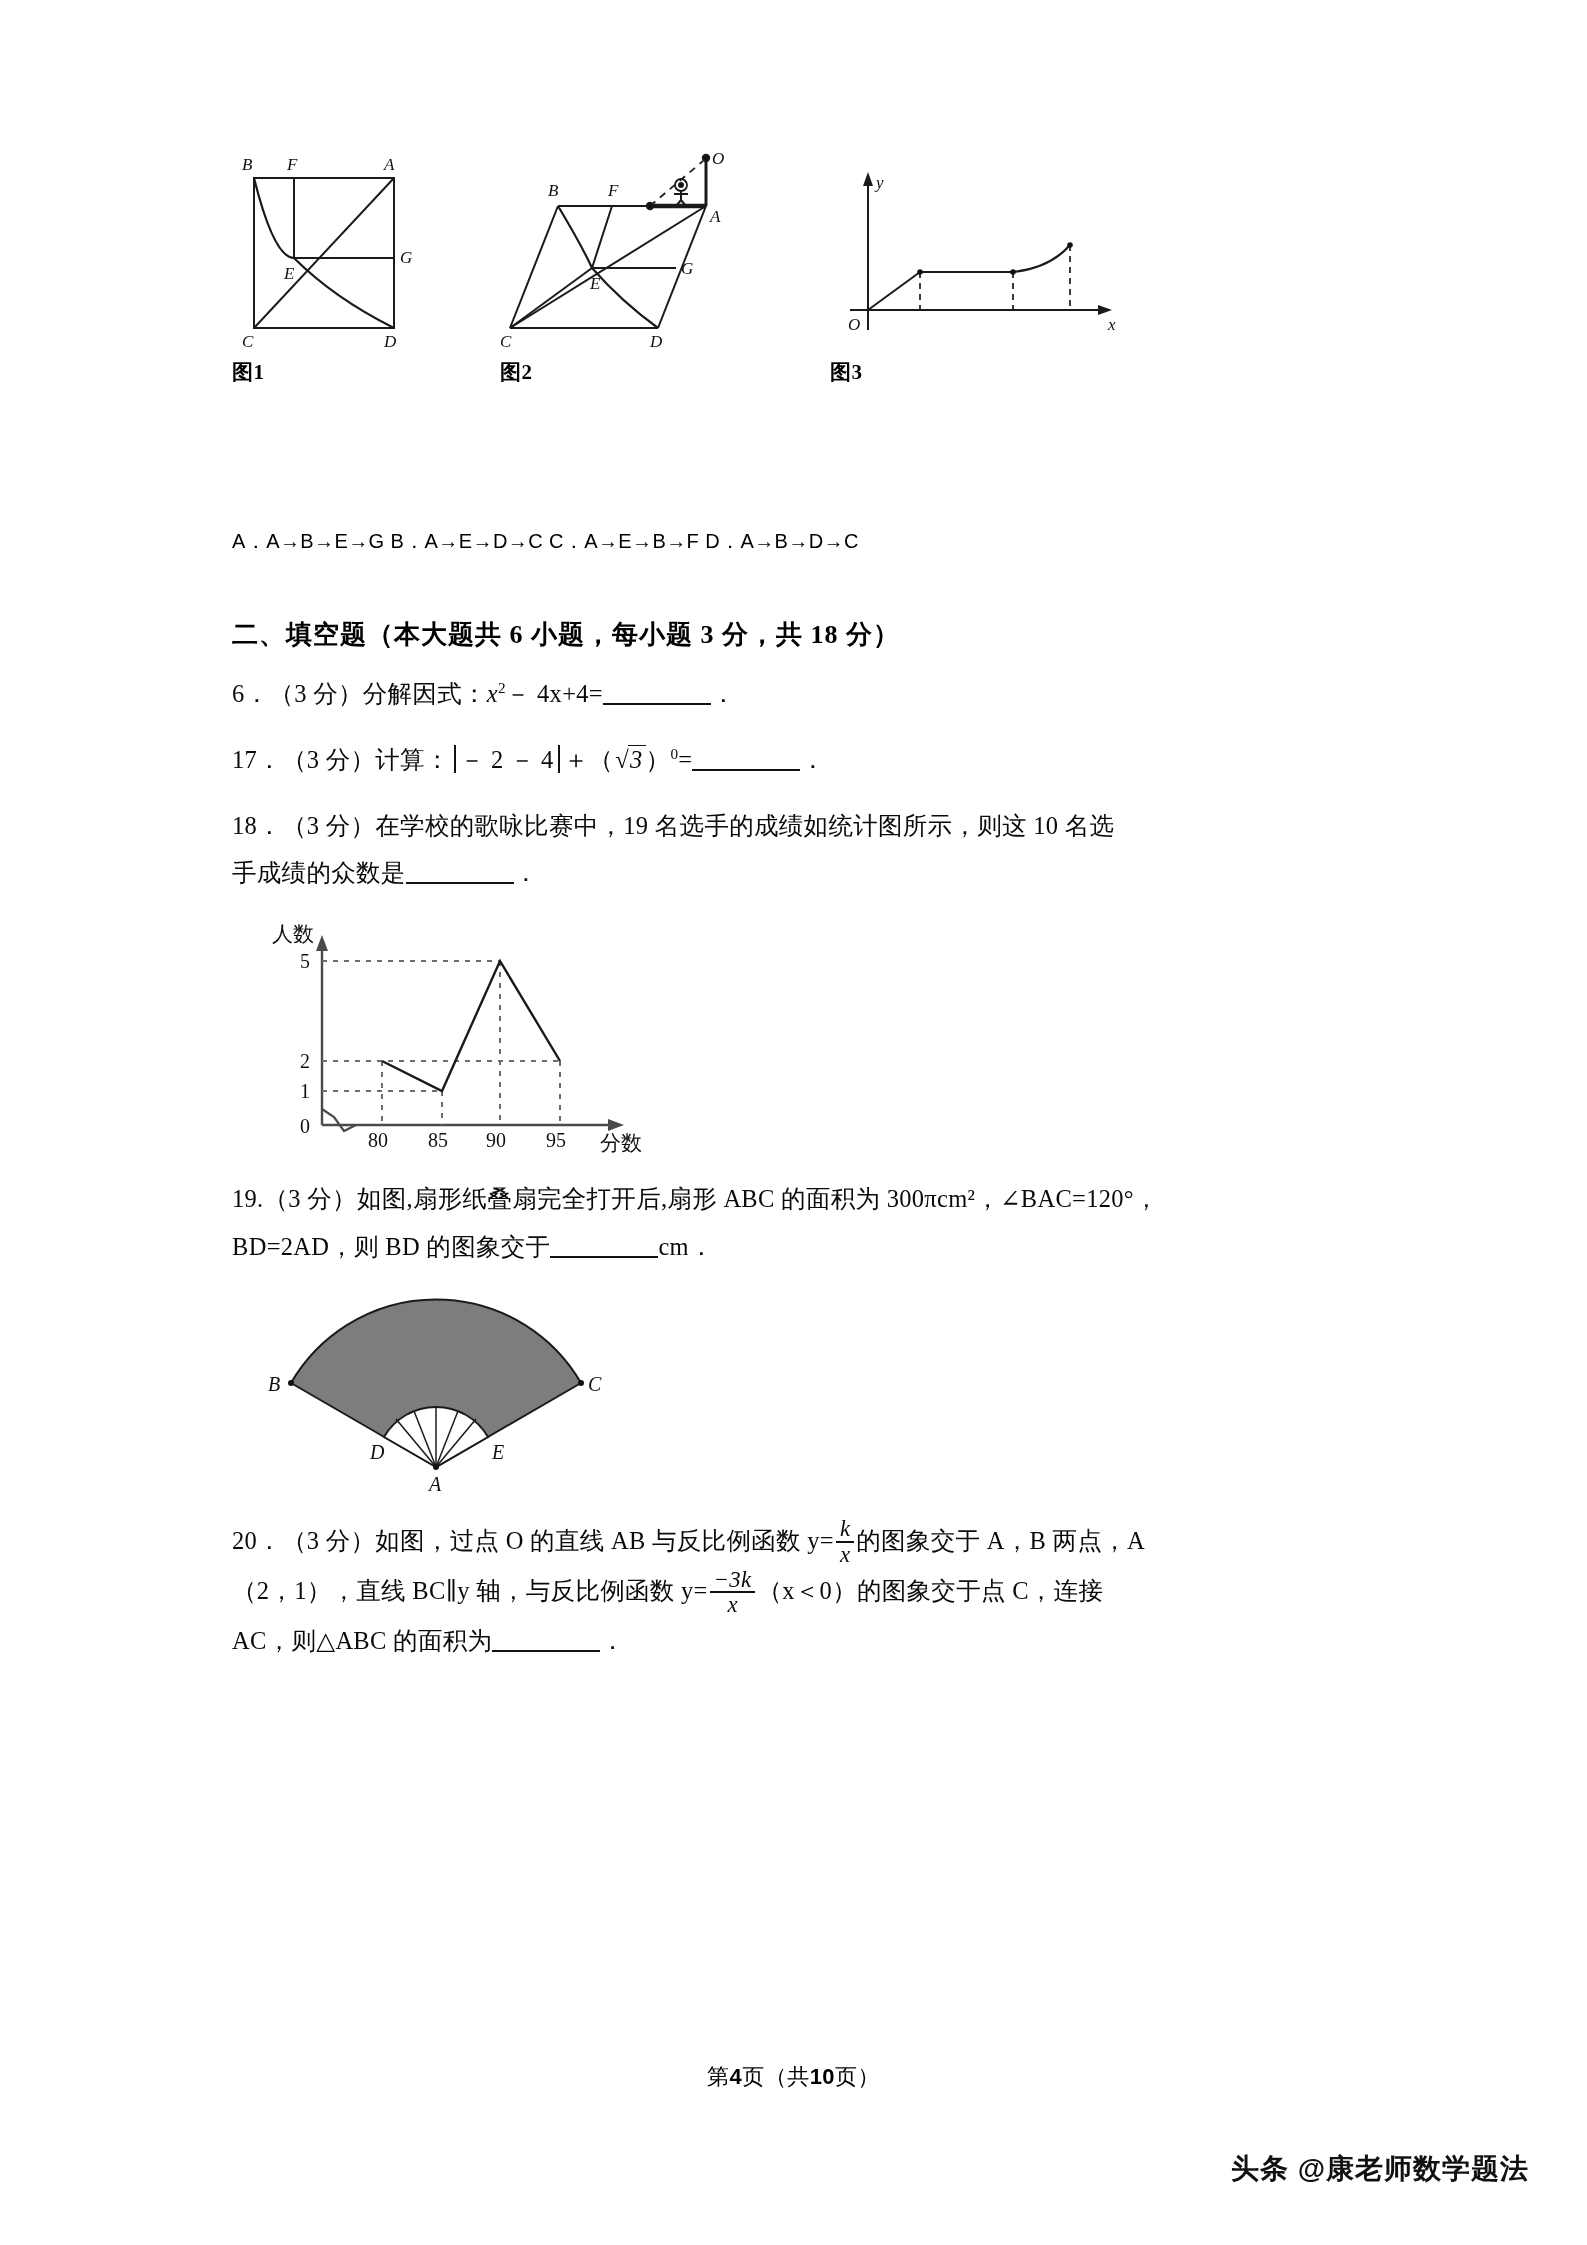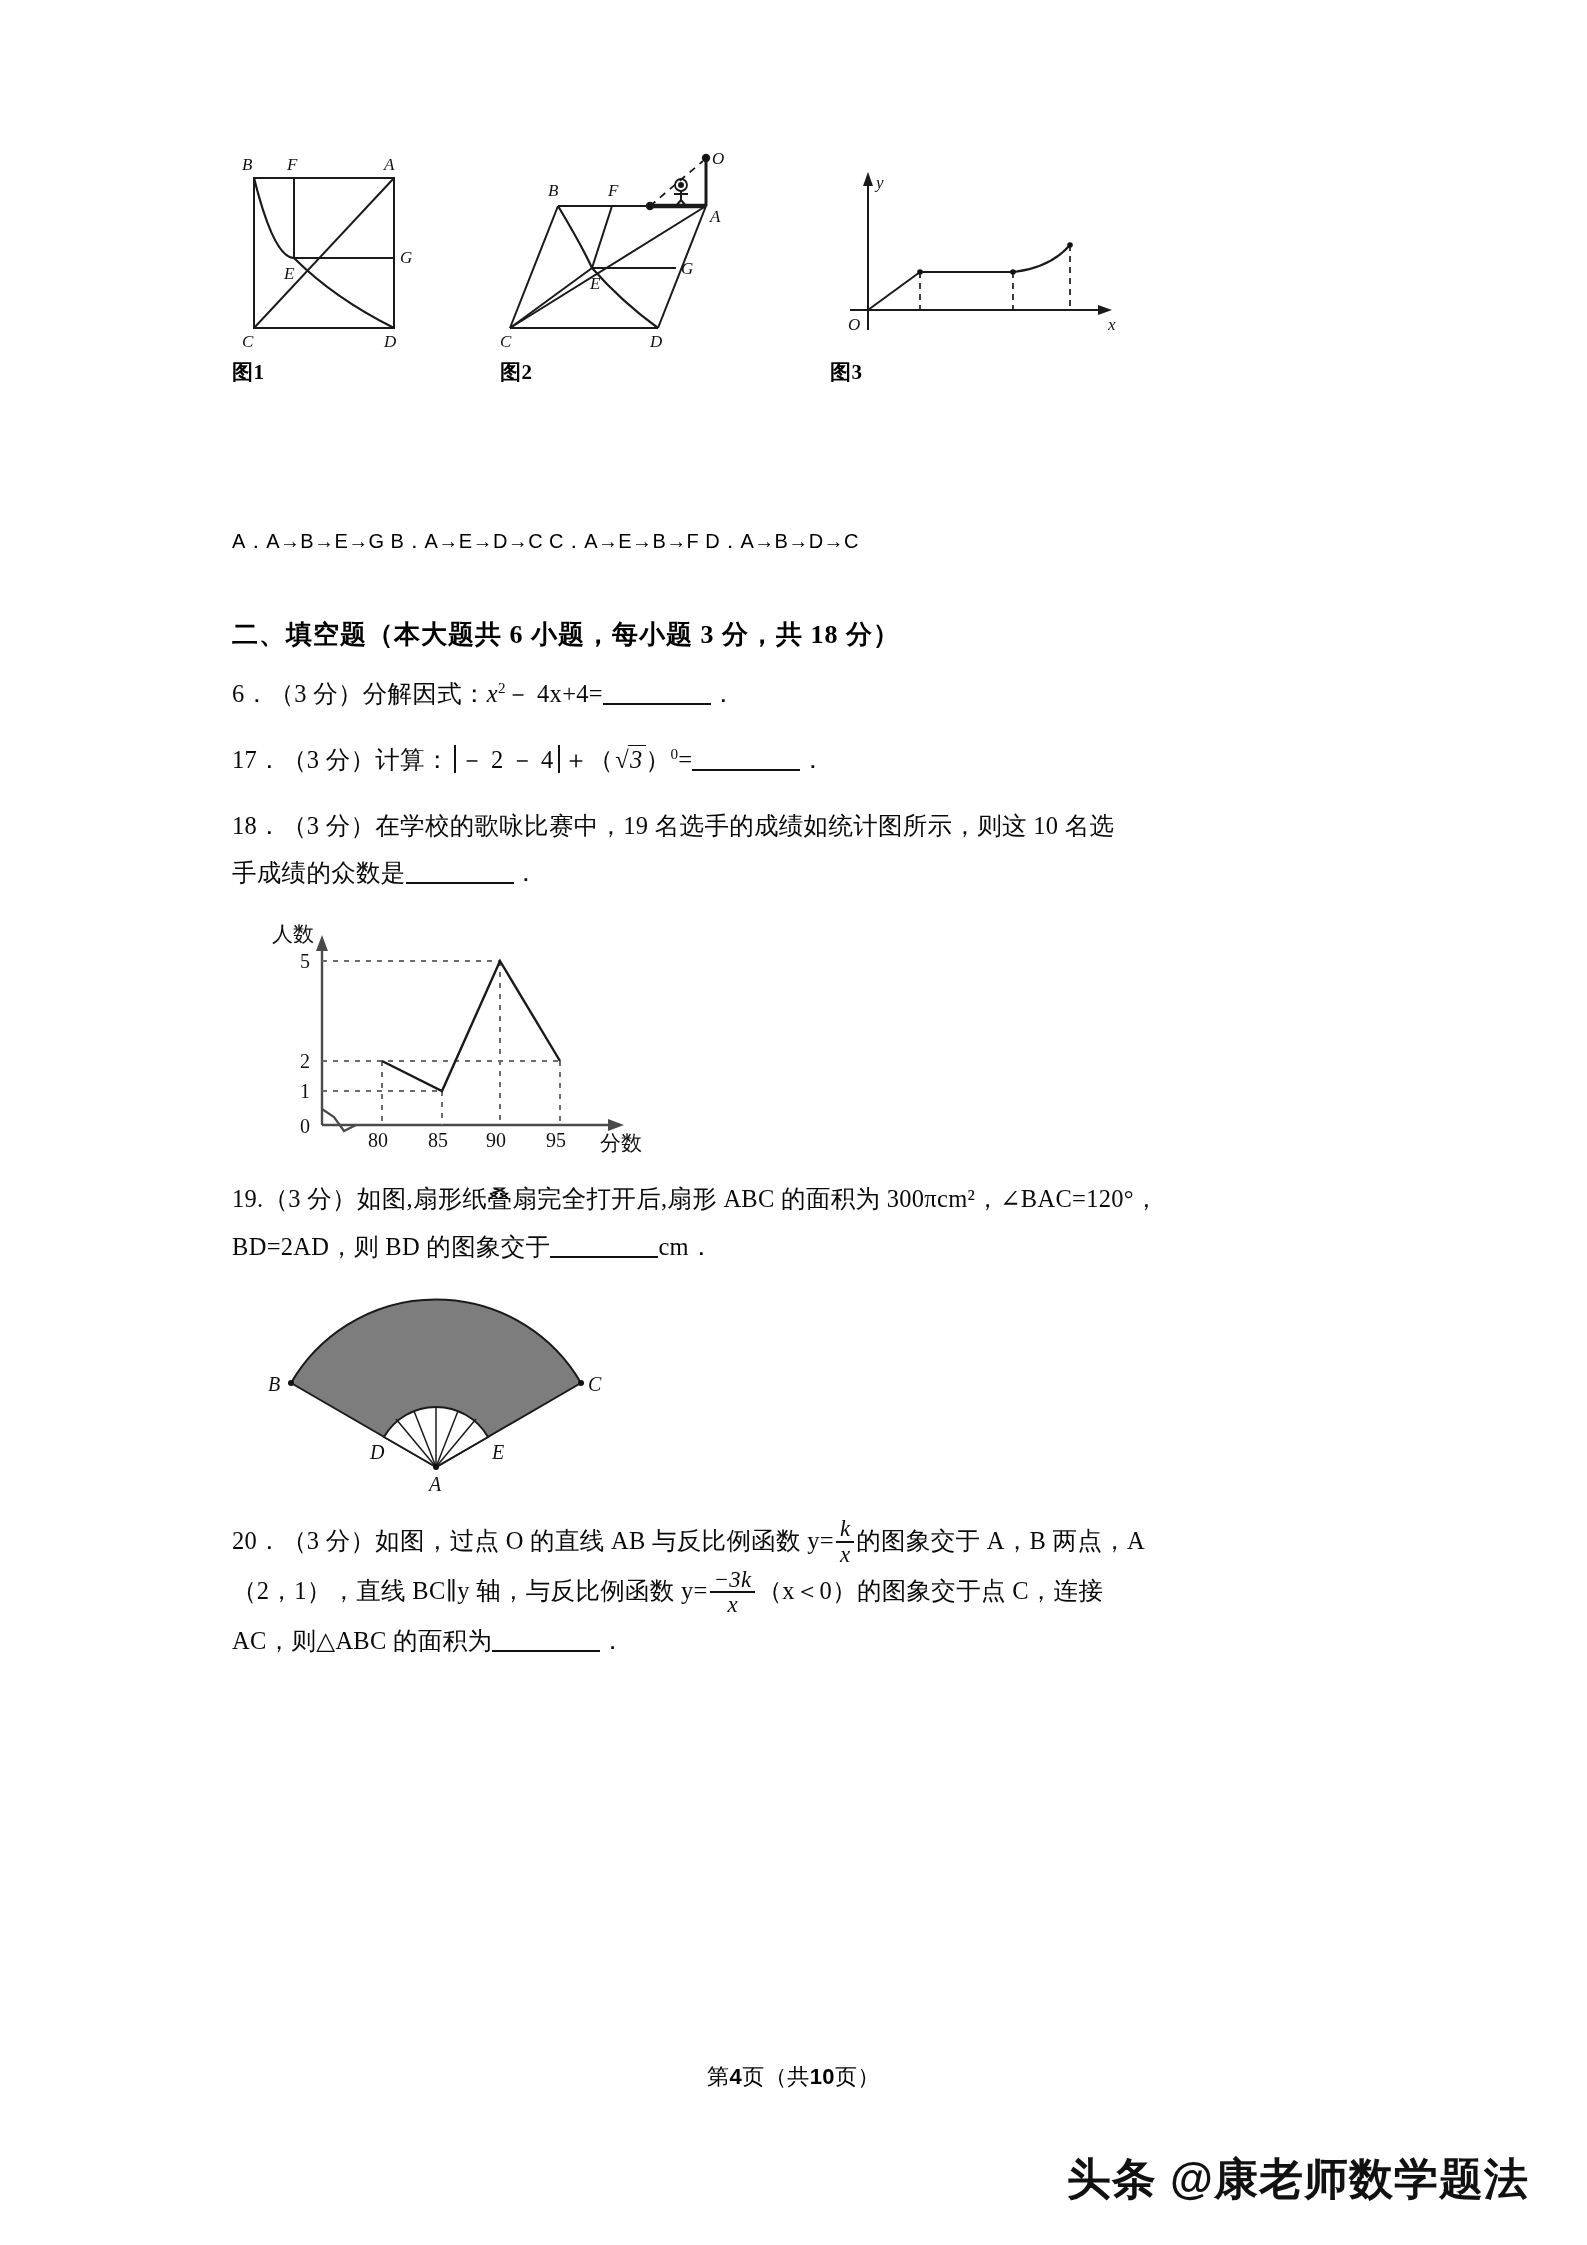"头条 @康老师数学题法" .watermark { font-size: 44px -> 28px }
